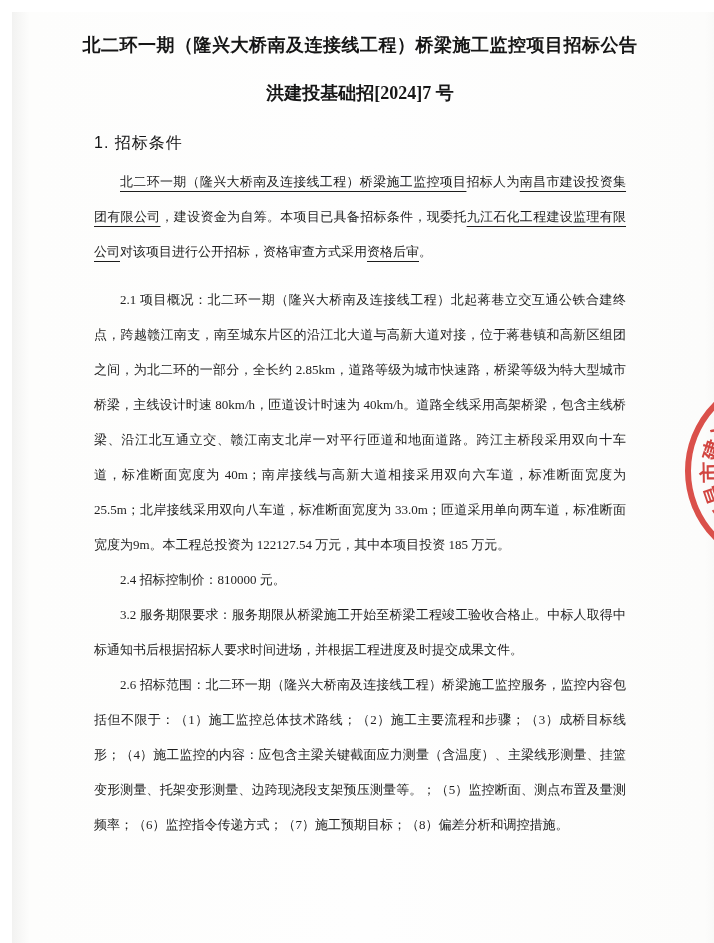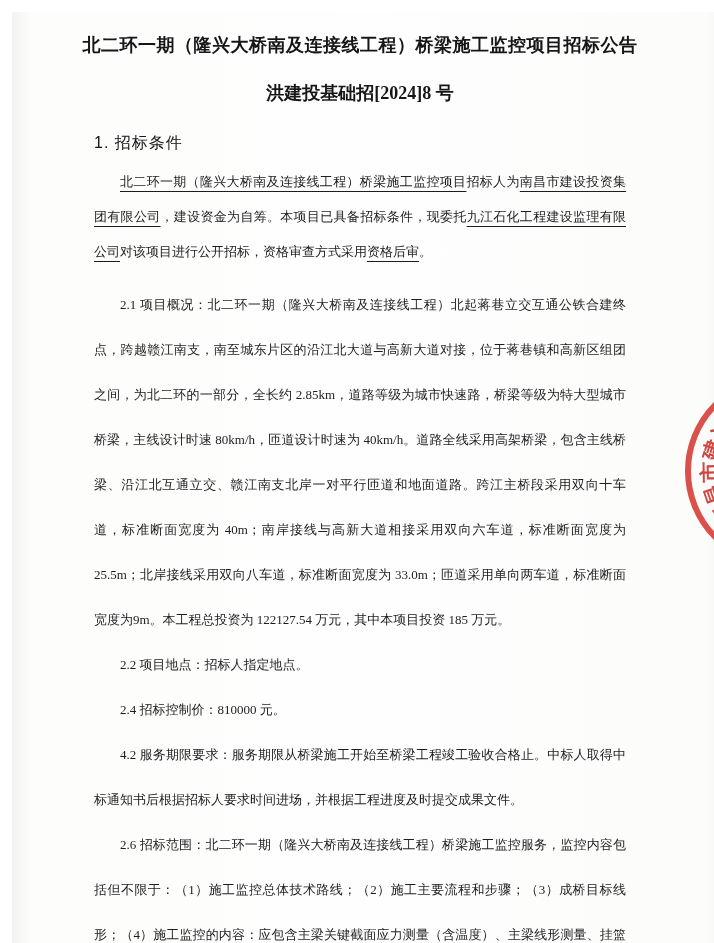"洪建投基础招[2024]8 号" h2.doc-number { text: 8 -> 7 }
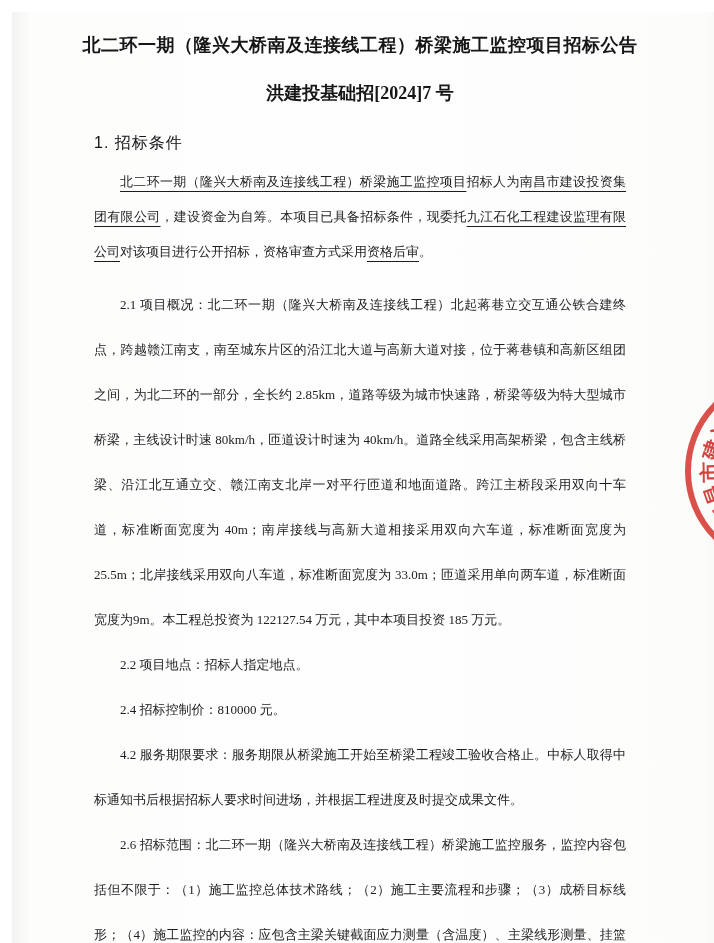"2.1" p.item { line-height: 45px -> 35px }
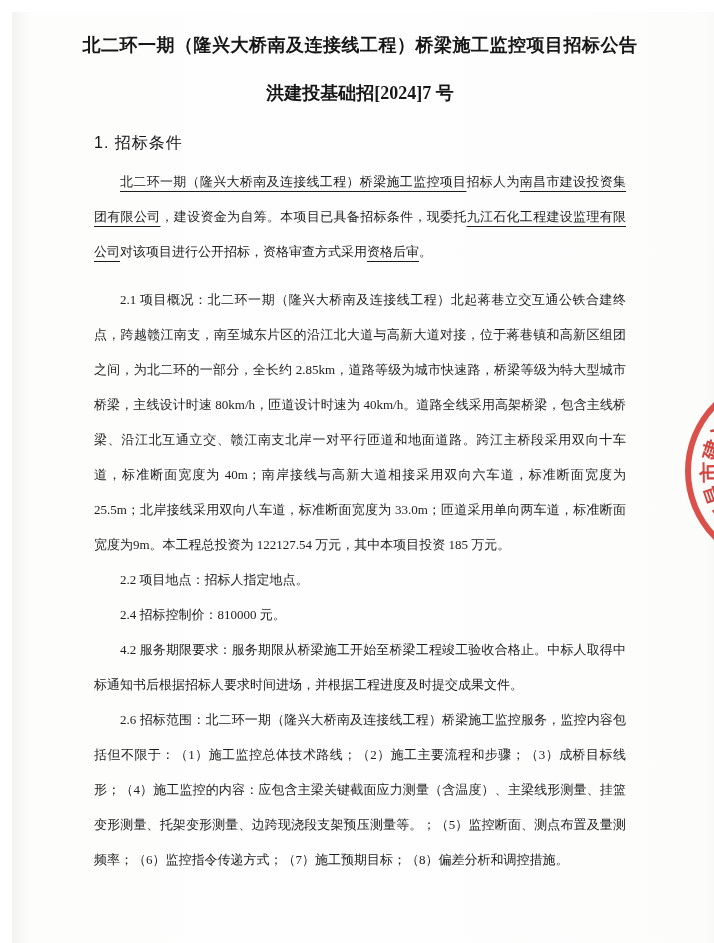"2.2 项目地点：招标人指定地点。" p.body-para { html: <p>2.2 项目地点：招标人指定地点。</p> -> none }
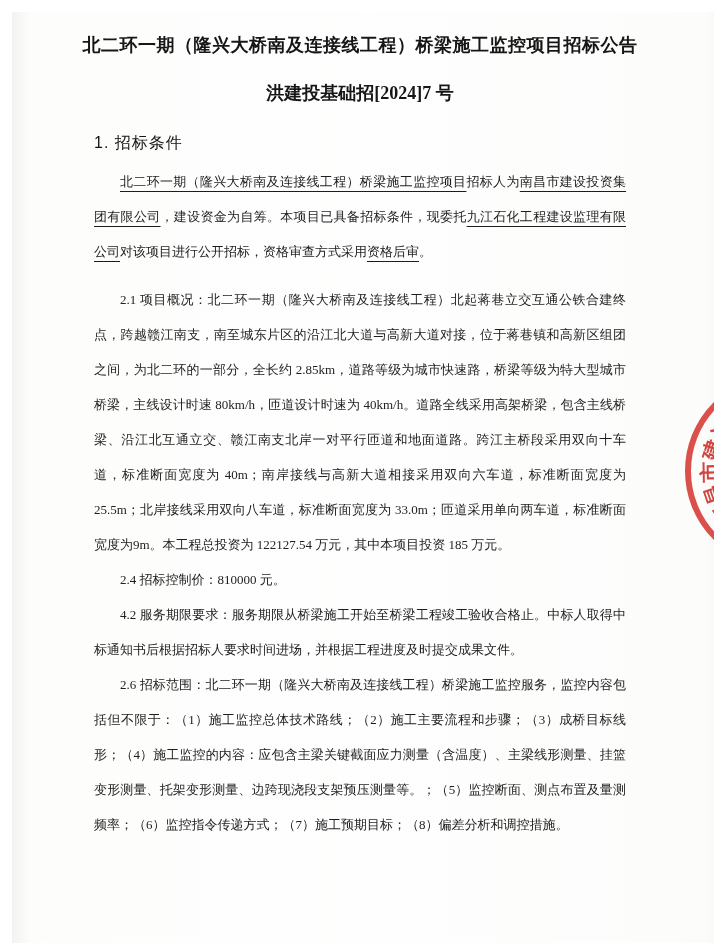"4.2" p.body-para { text: 4.2 -> 3.2 }
